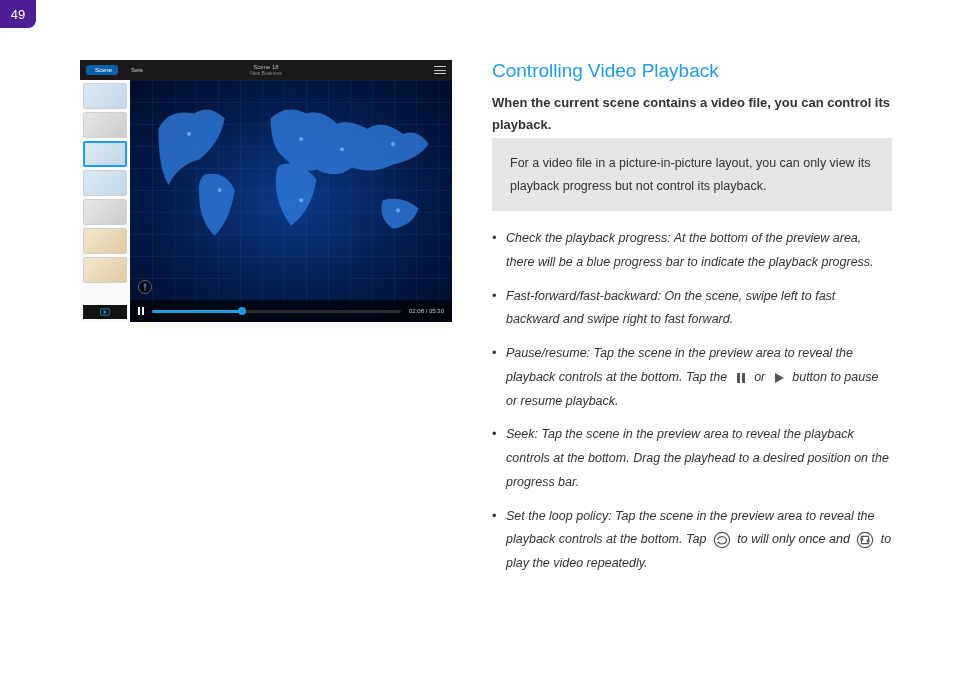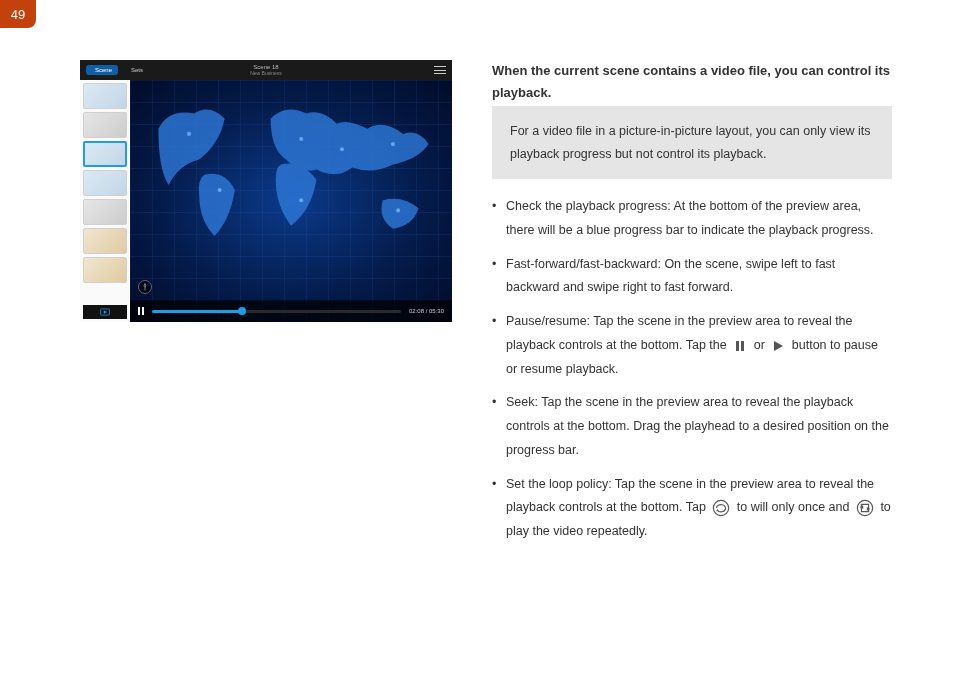"49" .page-tab { background: #c2410c -> #4c1d95 }
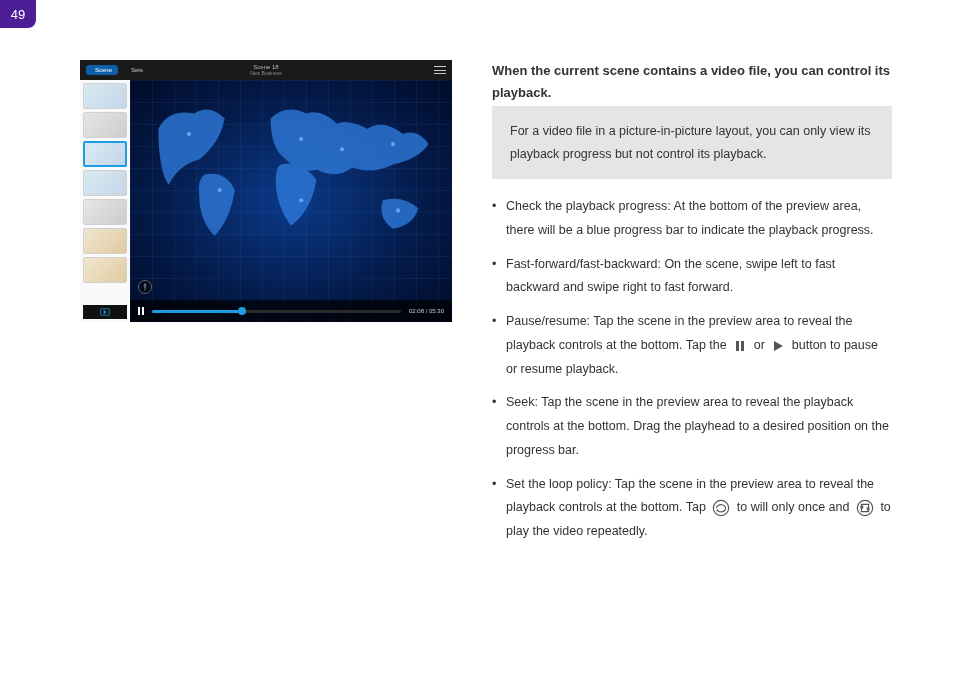"Controlling Video Playback" h2 { html: none -> <h2>Controlling Video Playback</h2> }
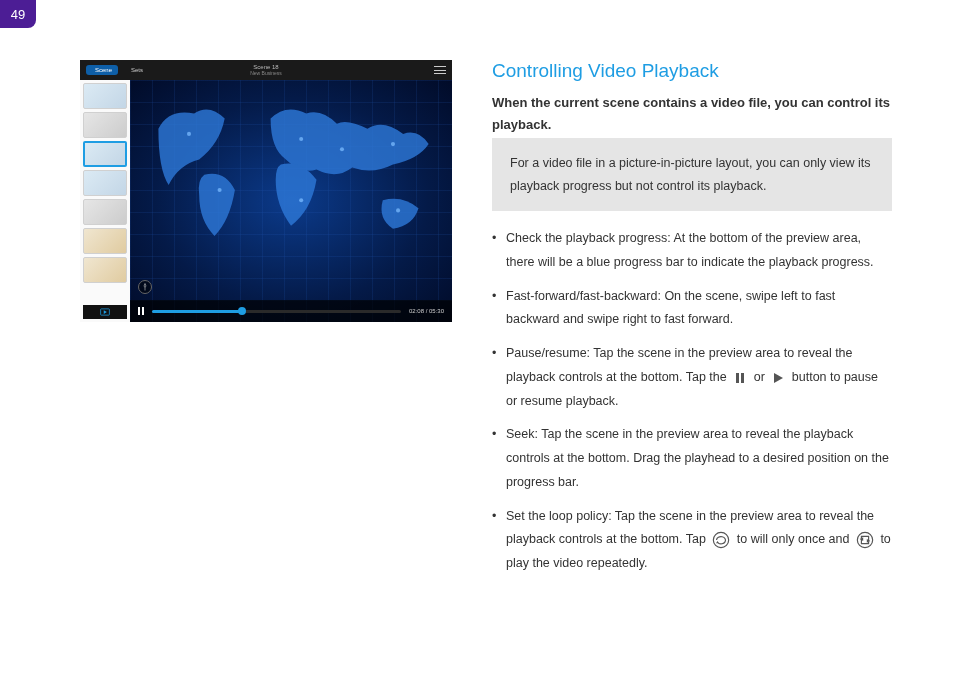"Check the playback progress: At" ul.bullets li { font-style: none -> italic }
